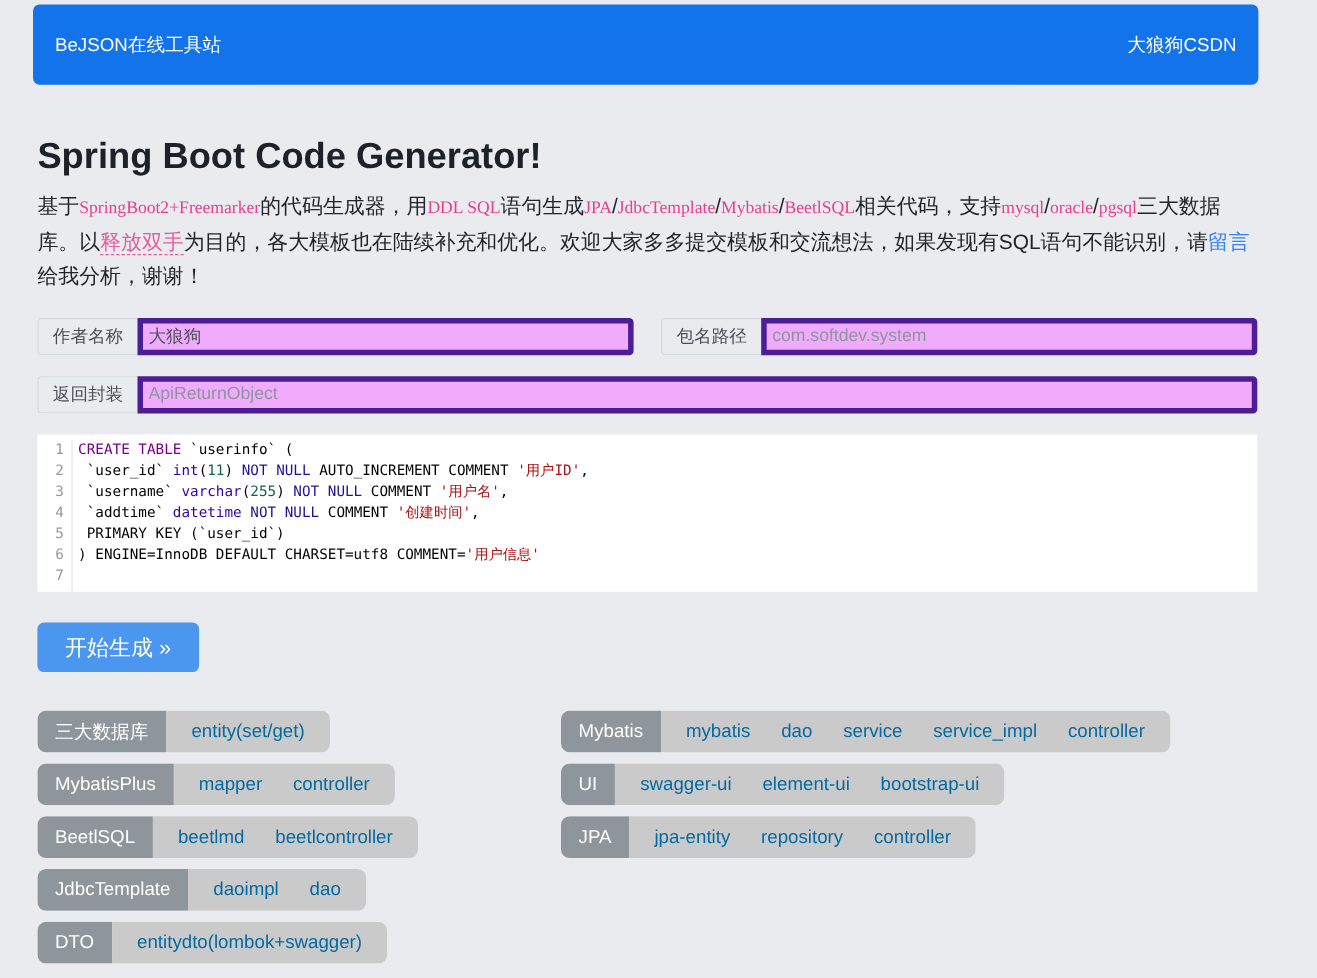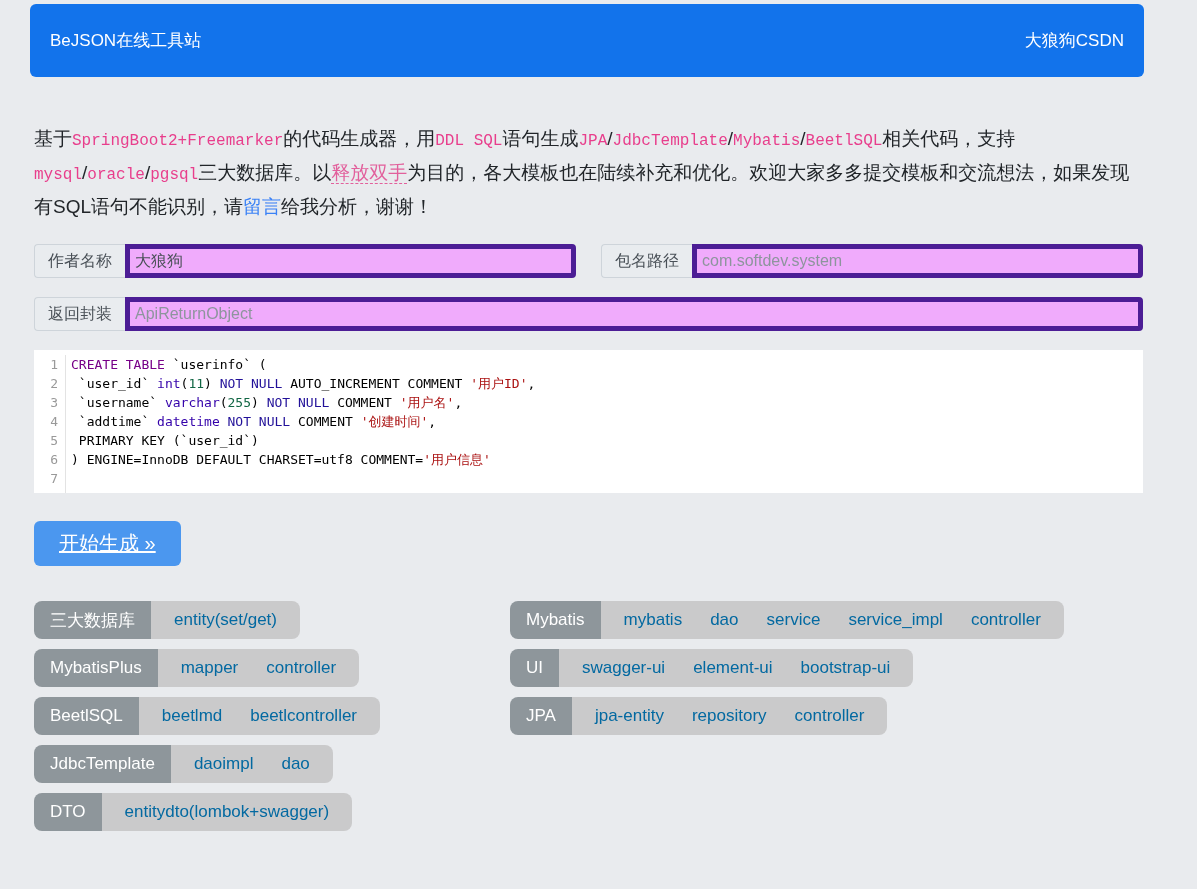"Spring Boot Code Generator!" h1.page-title { html: none -> <h1>Spring Boot Code Generator!</h1> }
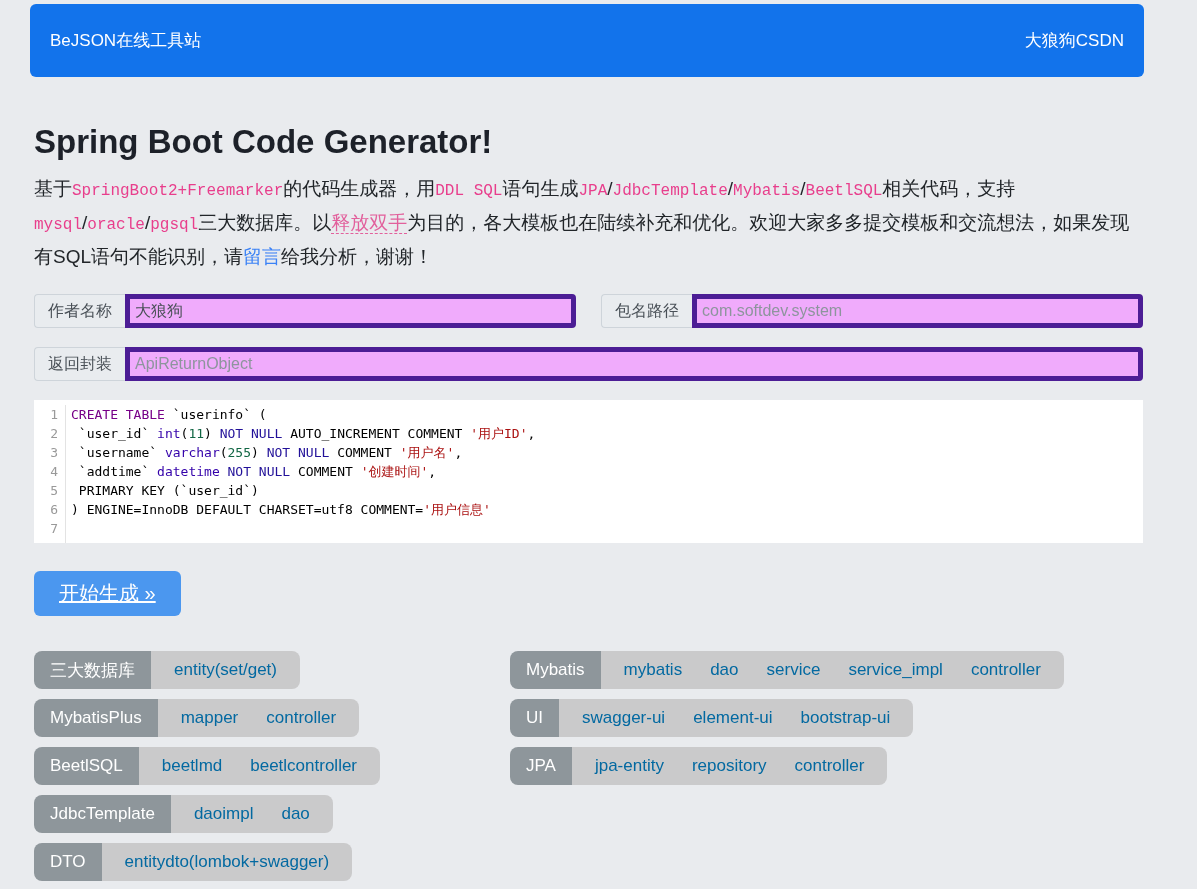"SpringBoot2+Freemarker" .seg-code { font-family: Liberation Mono, monospace -> Liberation Serif, serif }
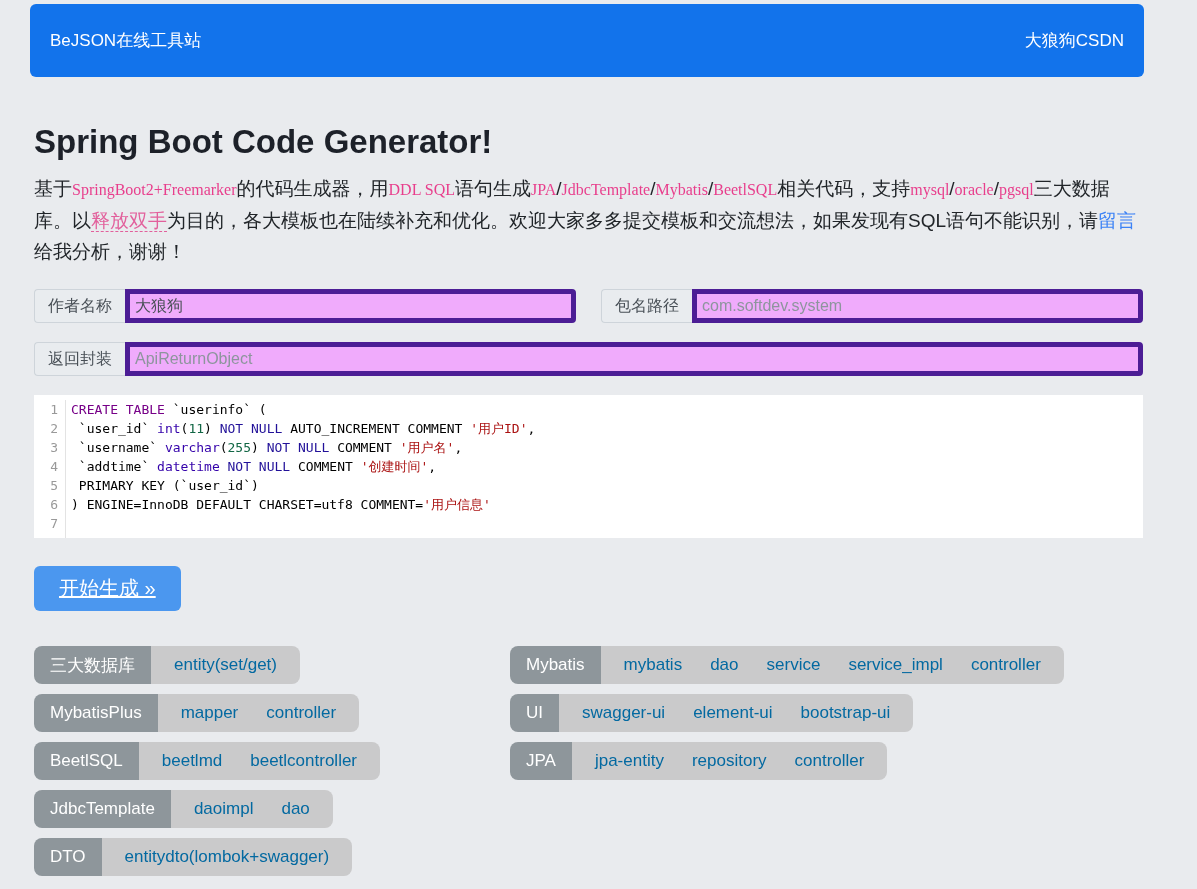"开始生成 »" .generate-btn { text-decoration: underline -> none }
